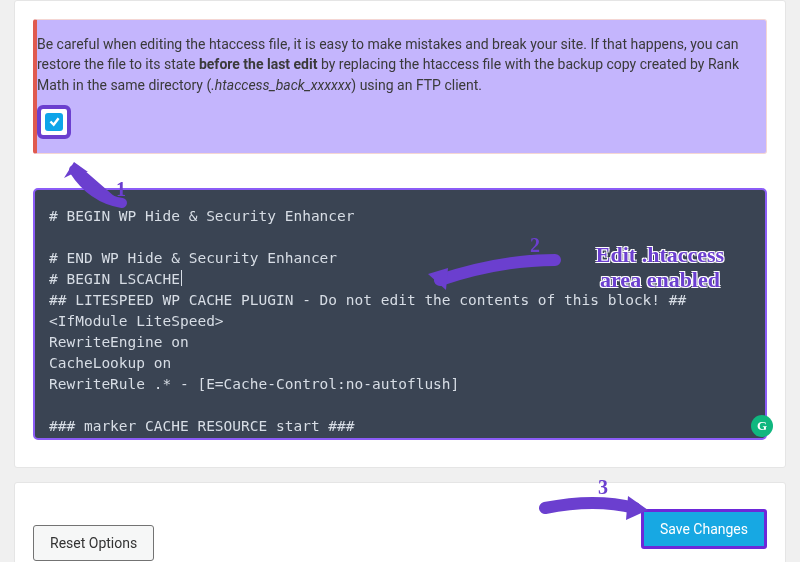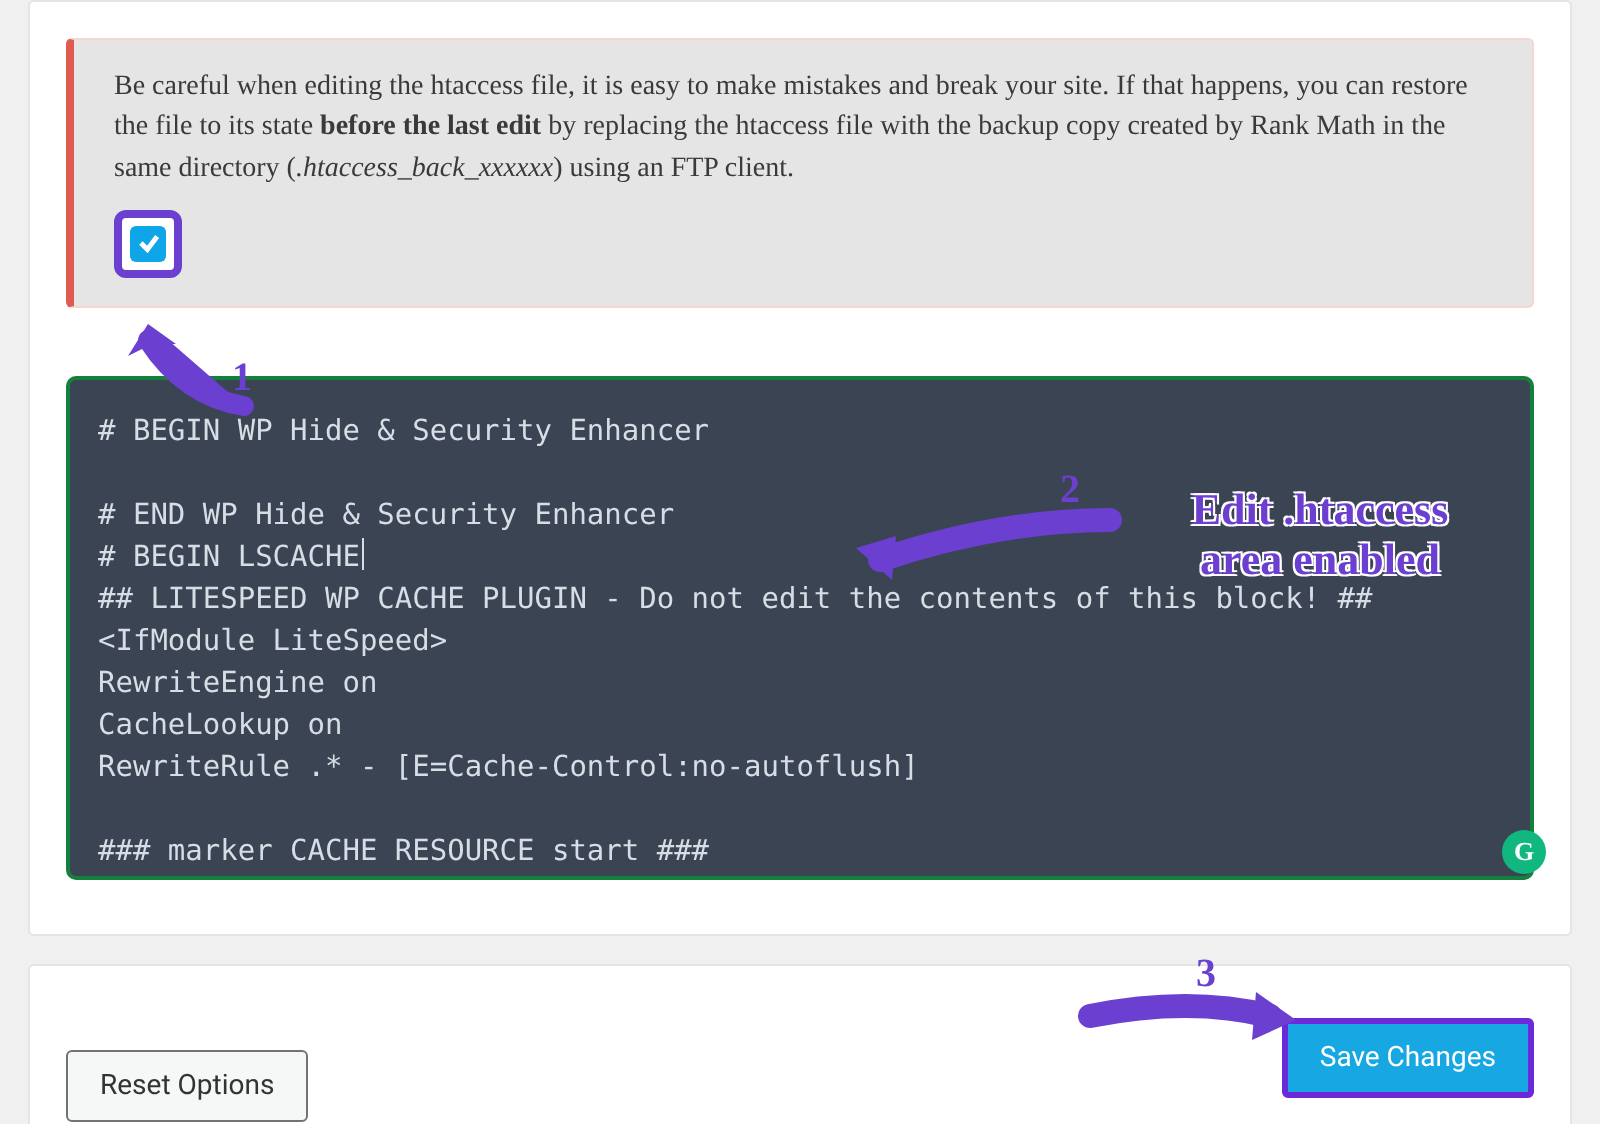"Be careful when editing the" .warning { background: #e5e5e5 -> #c4b5fd; font-family: Liberation Serif, serif -> none; padding: 14px 16px 14px 20px -> 14px 16px 14px 0 }
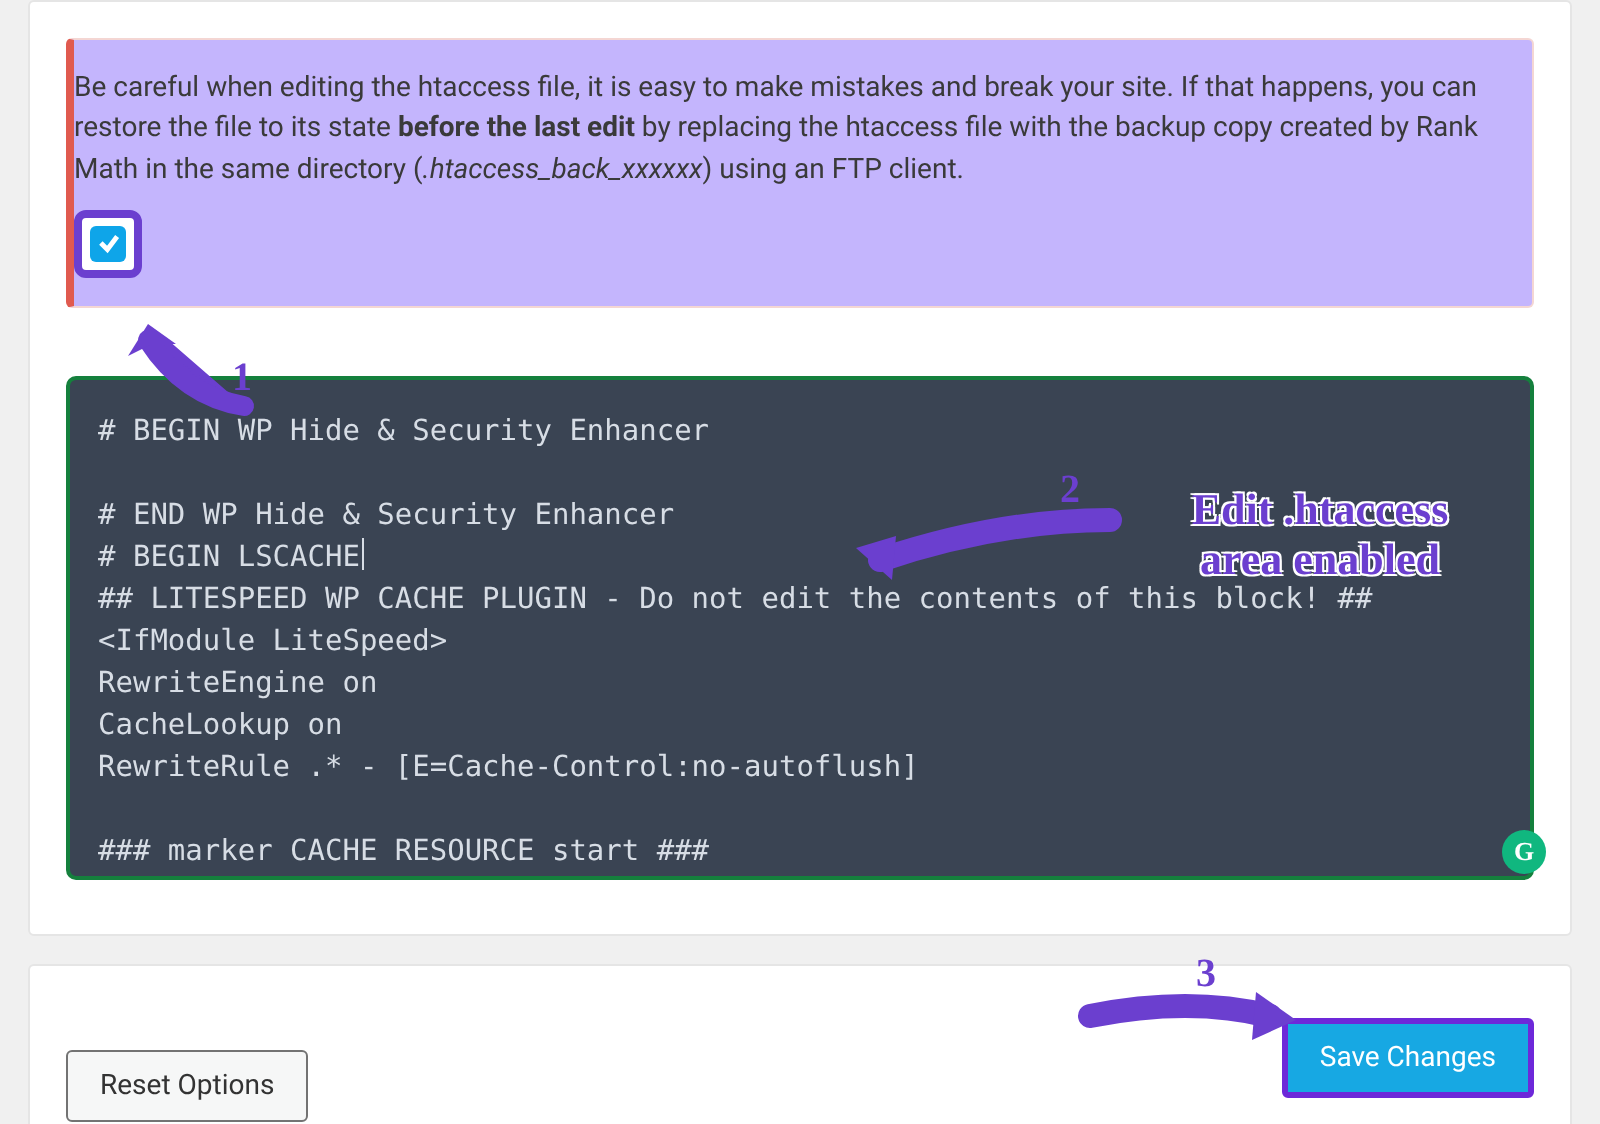"# BEGIN WP Hide &" .code-area { border: 2px solid #15803d -> 2px solid #8b5cf6 }
